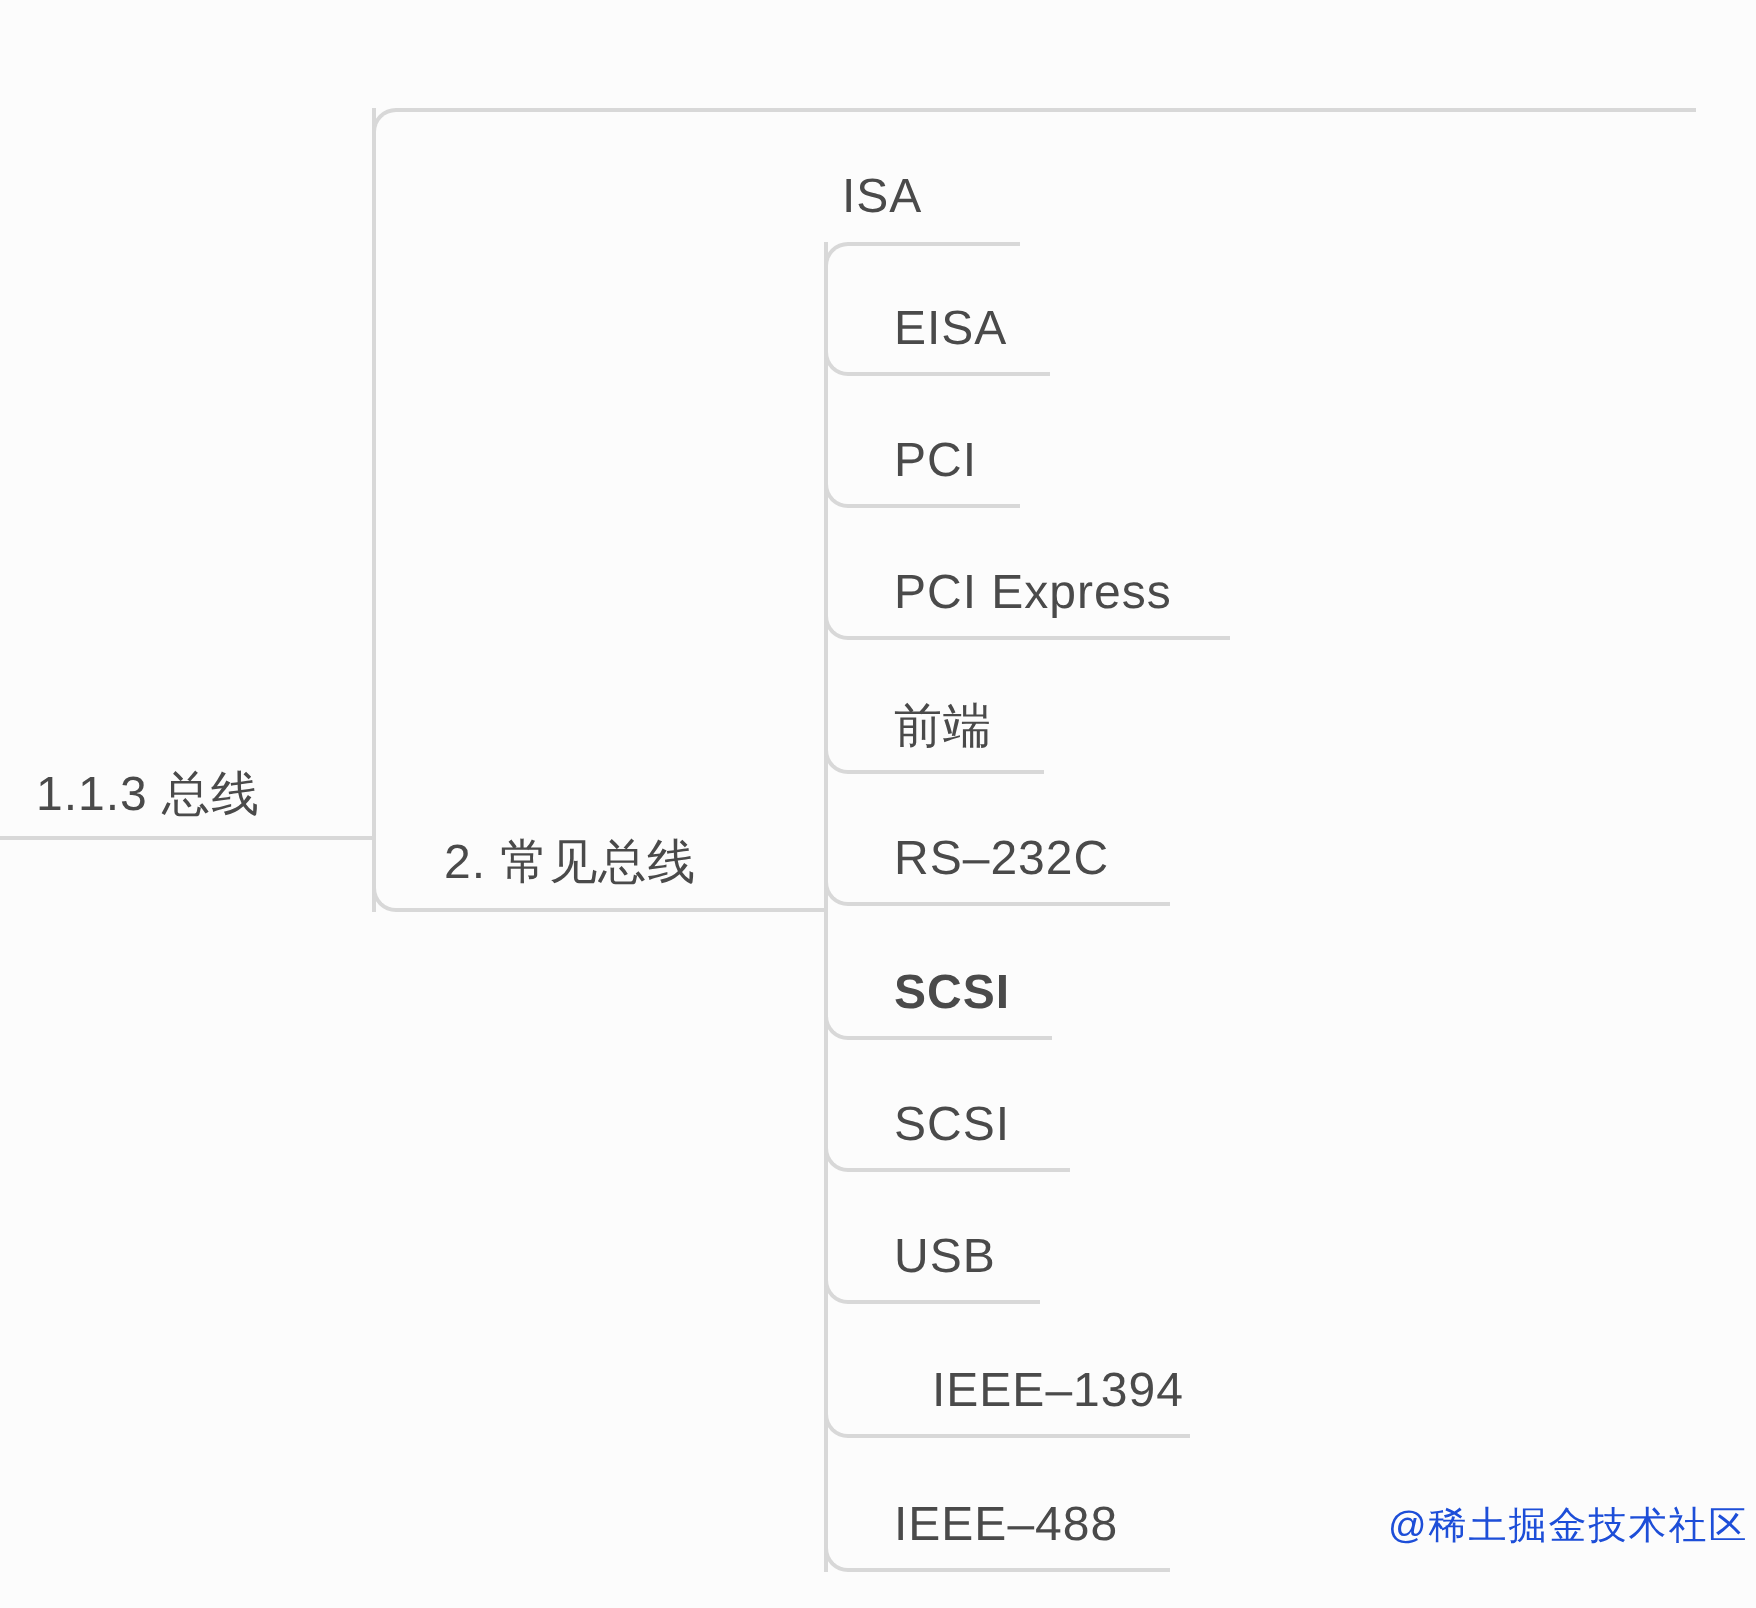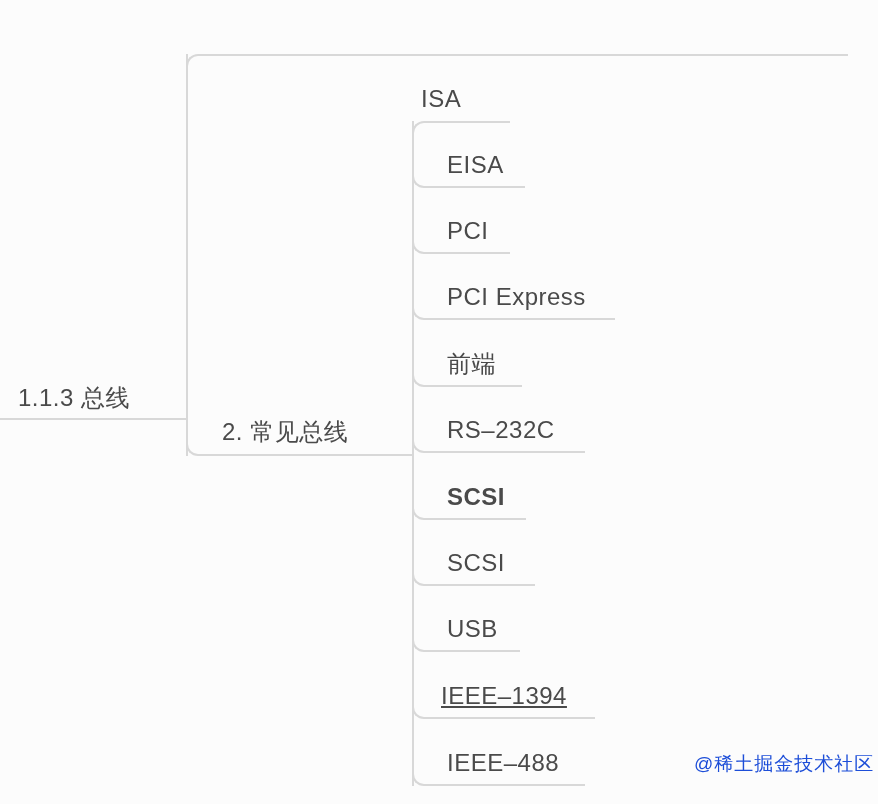"IEEE–1394" div.label { left: 441px -> 466px; text-decoration: underline -> none }
